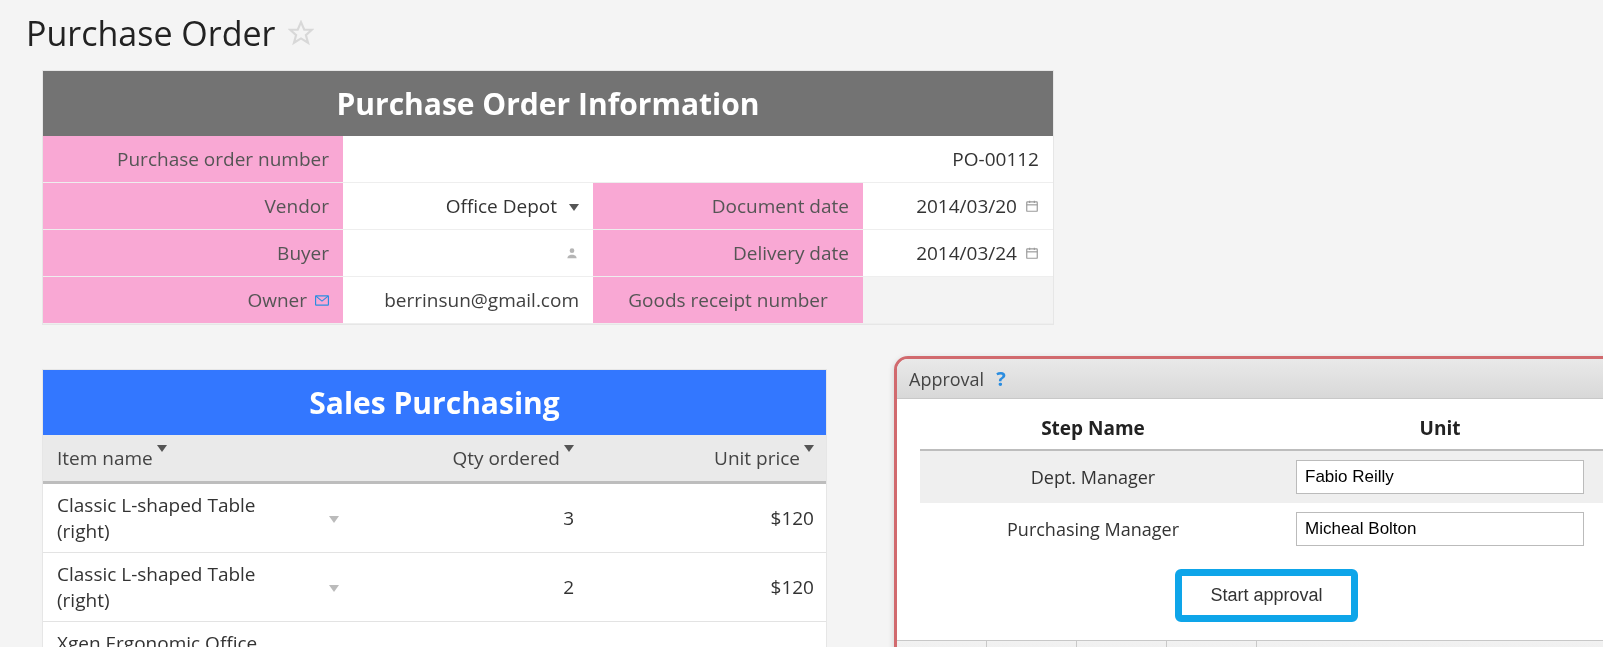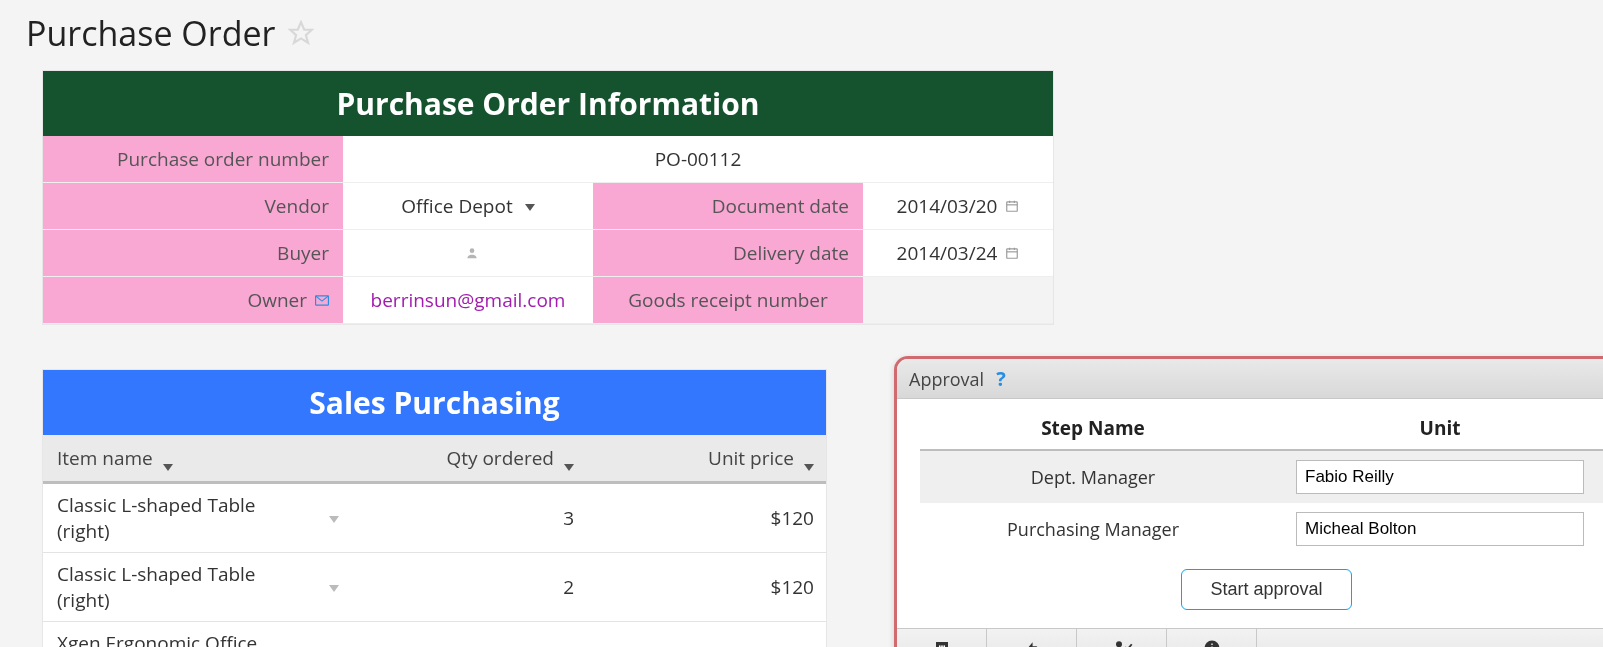"Purchase Order Information" .block-header { background: #14532d -> #737373 }
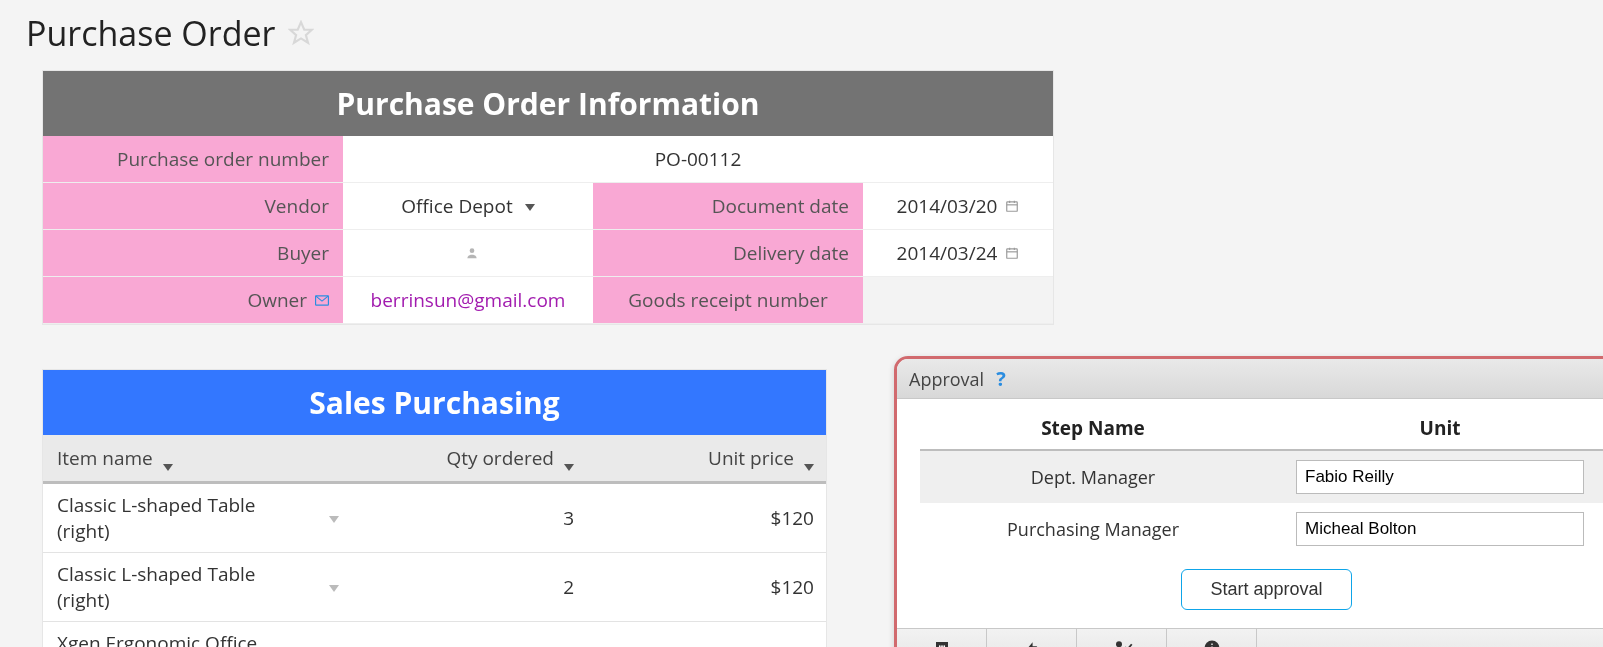"PO-00112" .cell.value { justify-content: center -> flex-end }
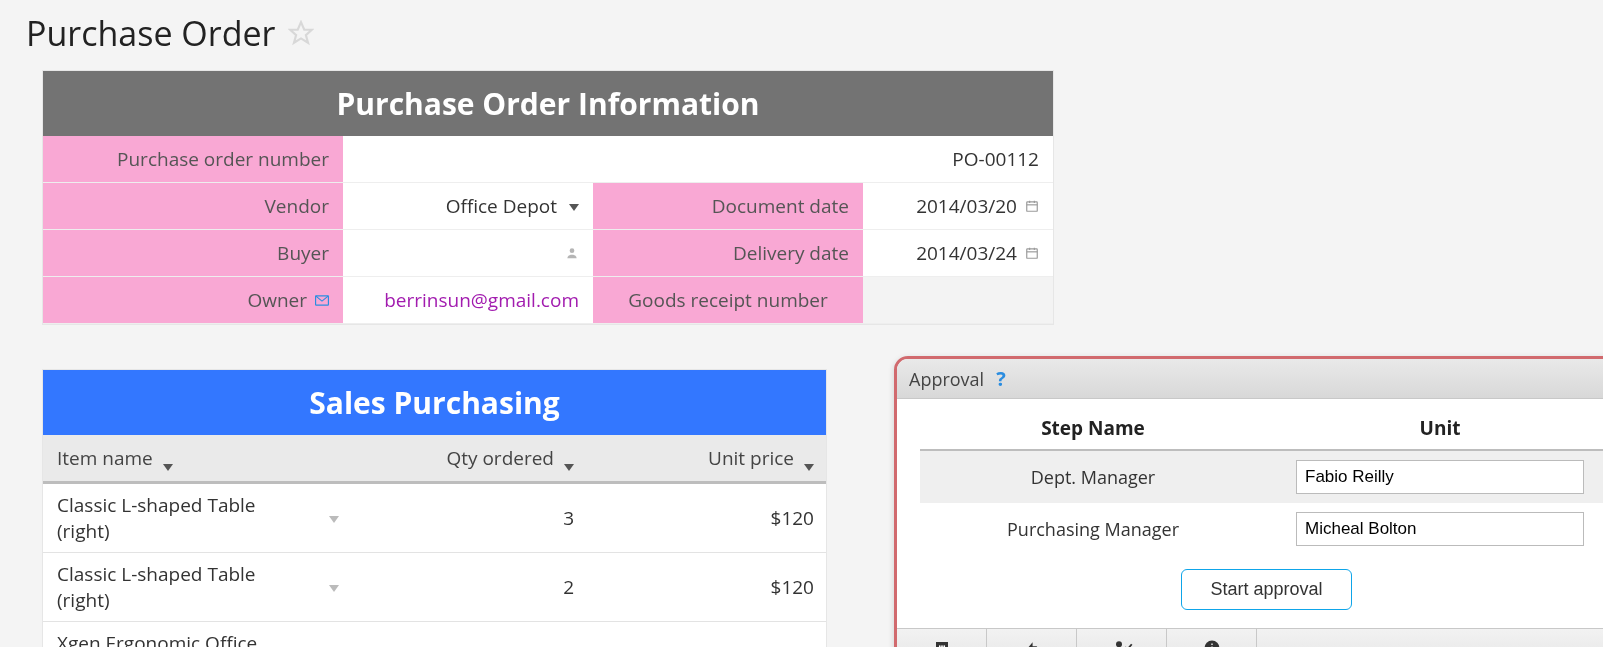"berrinsun@gmail.com" .cell.linkval { color: #a21caf -> #404040 }
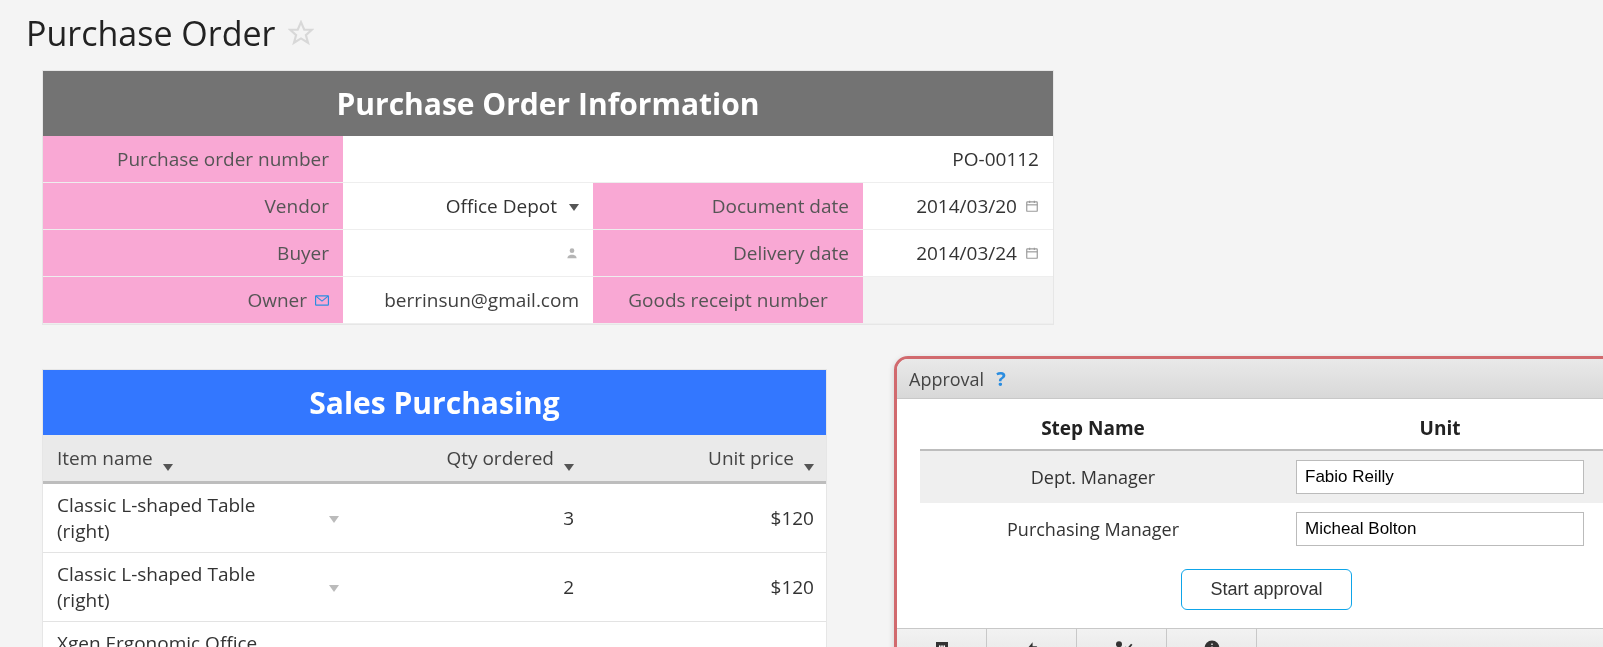"Item name" .sales-head-cell { align-items: flex-end -> flex-start; gap: 6px -> 0 }
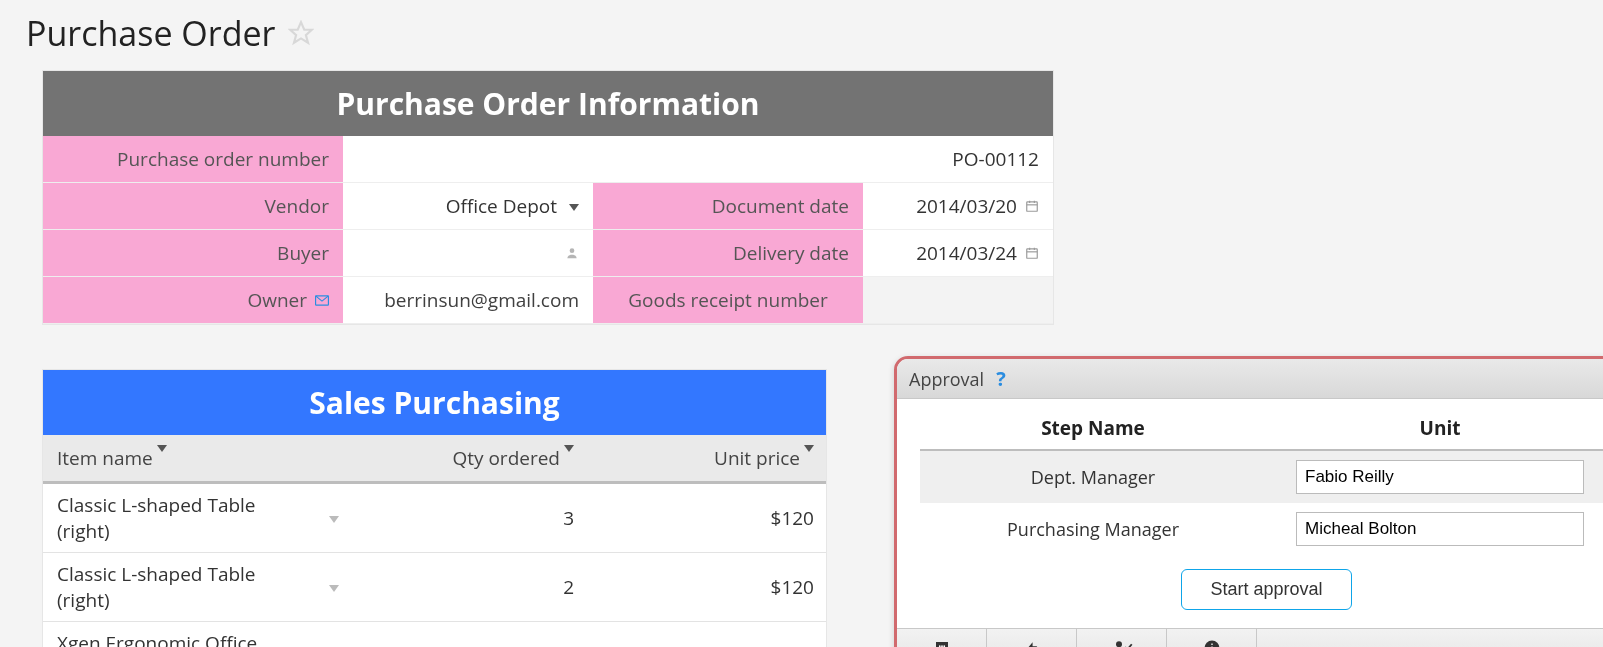"Start approval" .start-btn { border: 1px solid #0ea5e9 -> 7px solid #0ea5e9 }
